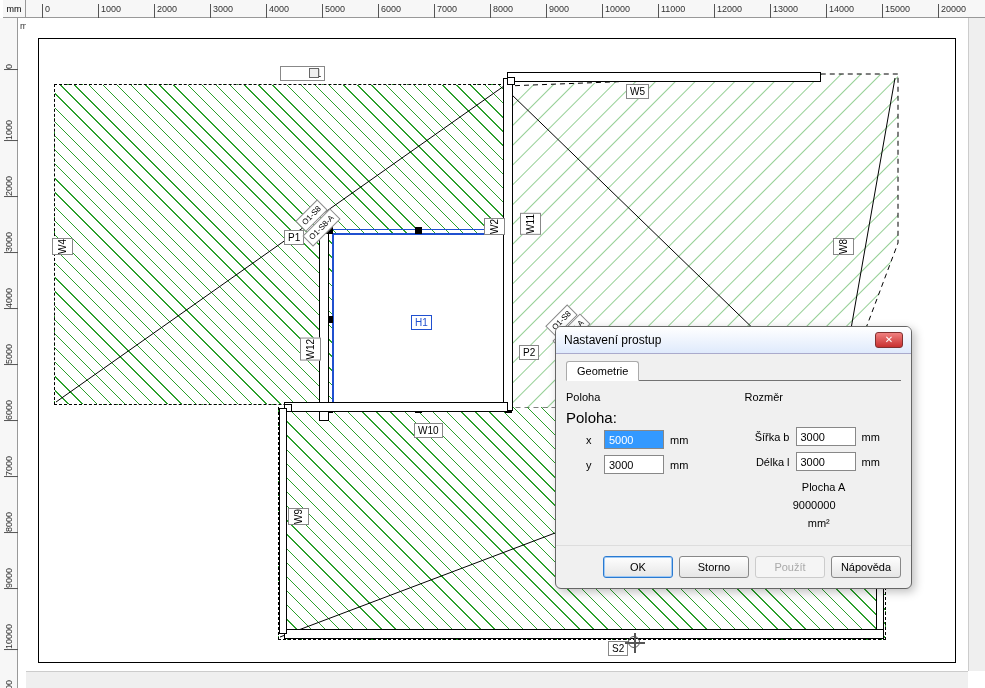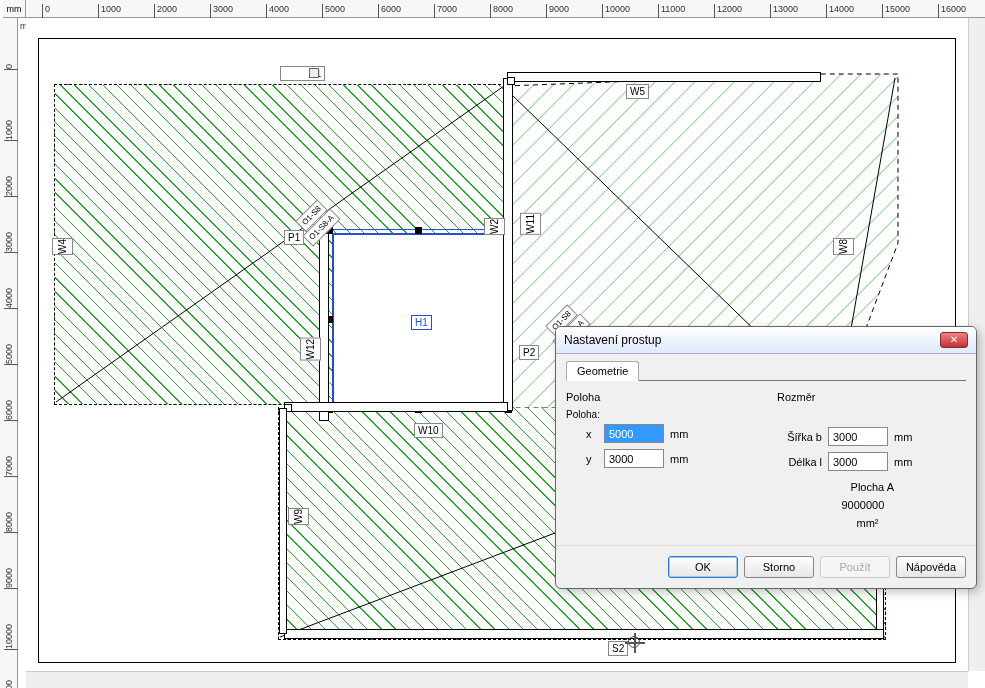"16000" div.tick { text: 16000 -> 20000 }
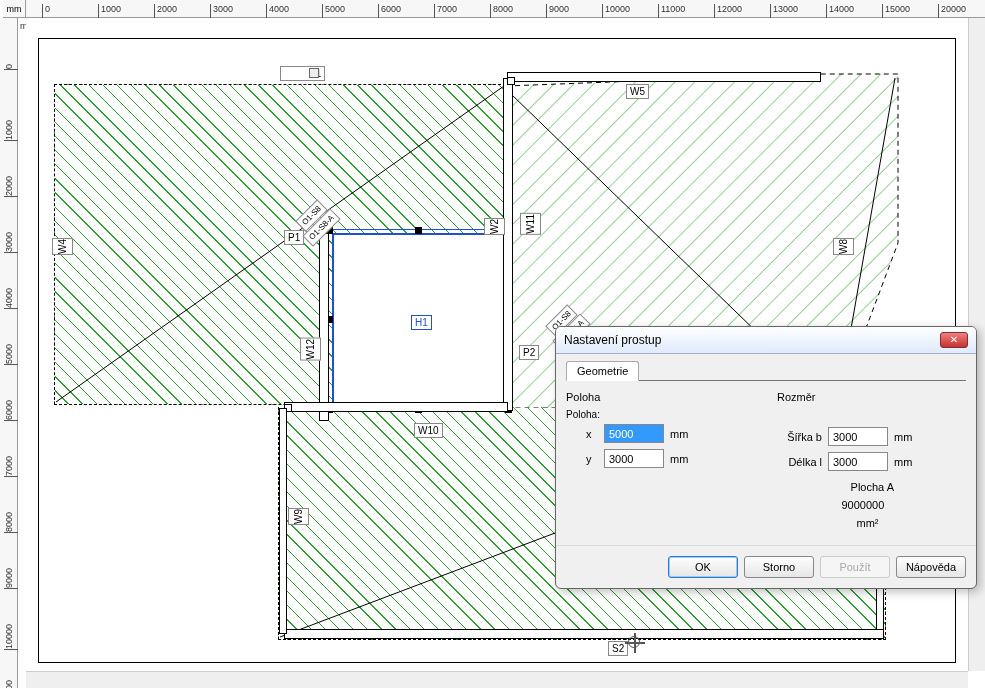"Nastavení prostup" .dlg { width: 422px -> 357px }
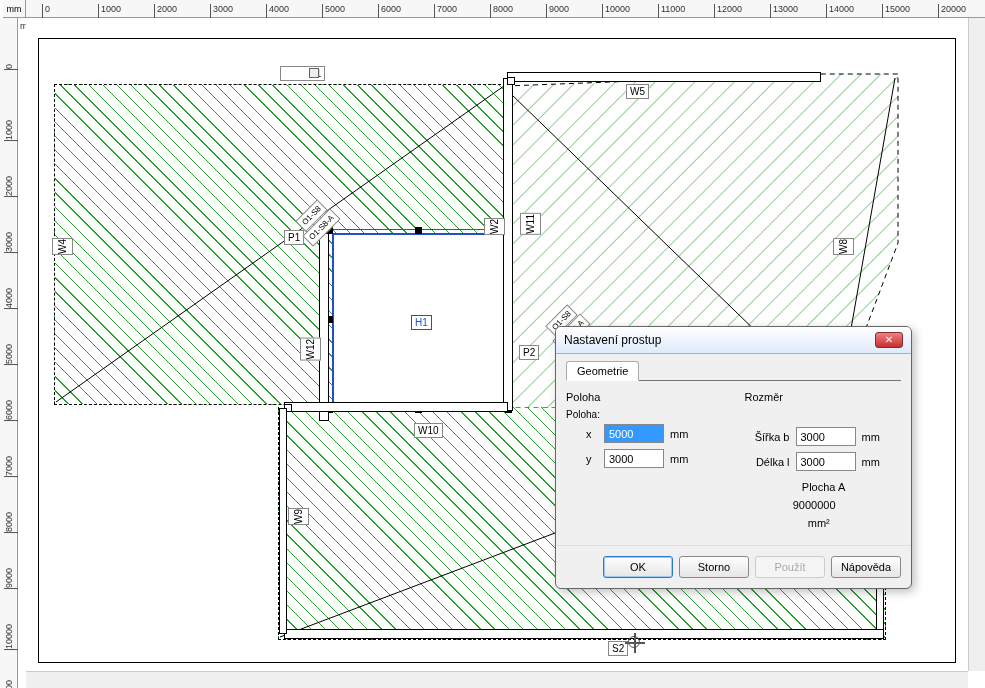"Poloha:" div { font-size: 10px -> 15px }
